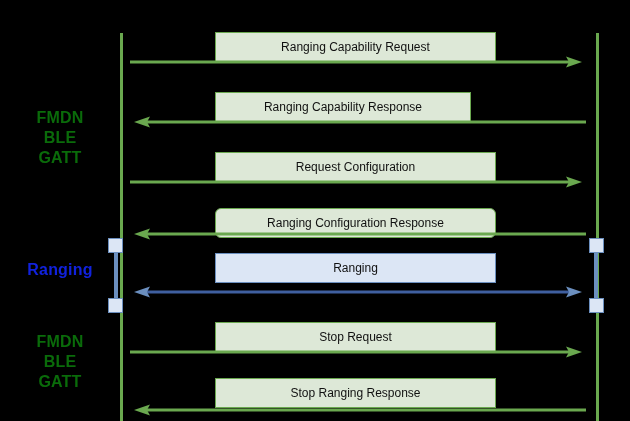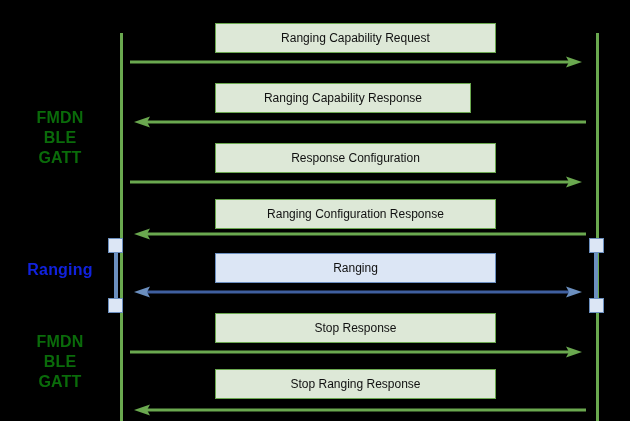"Ranging Capability Request" .msg-box.green { margin-top: none -> 9px }
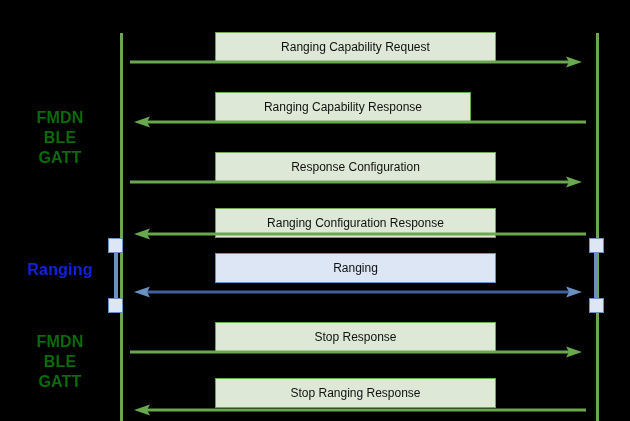"Response Configuration" div.msg-box { text: Response -> Request }
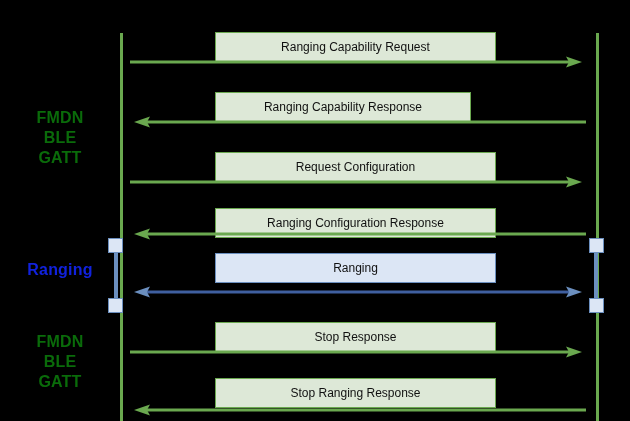"Ranging Configuration Response" div.msg-box { border-radius: none -> 6px }
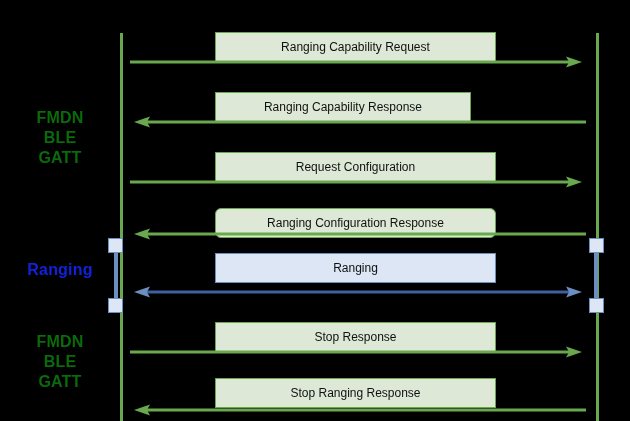"Stop Response" div.msg-box { text: Response -> Request }
